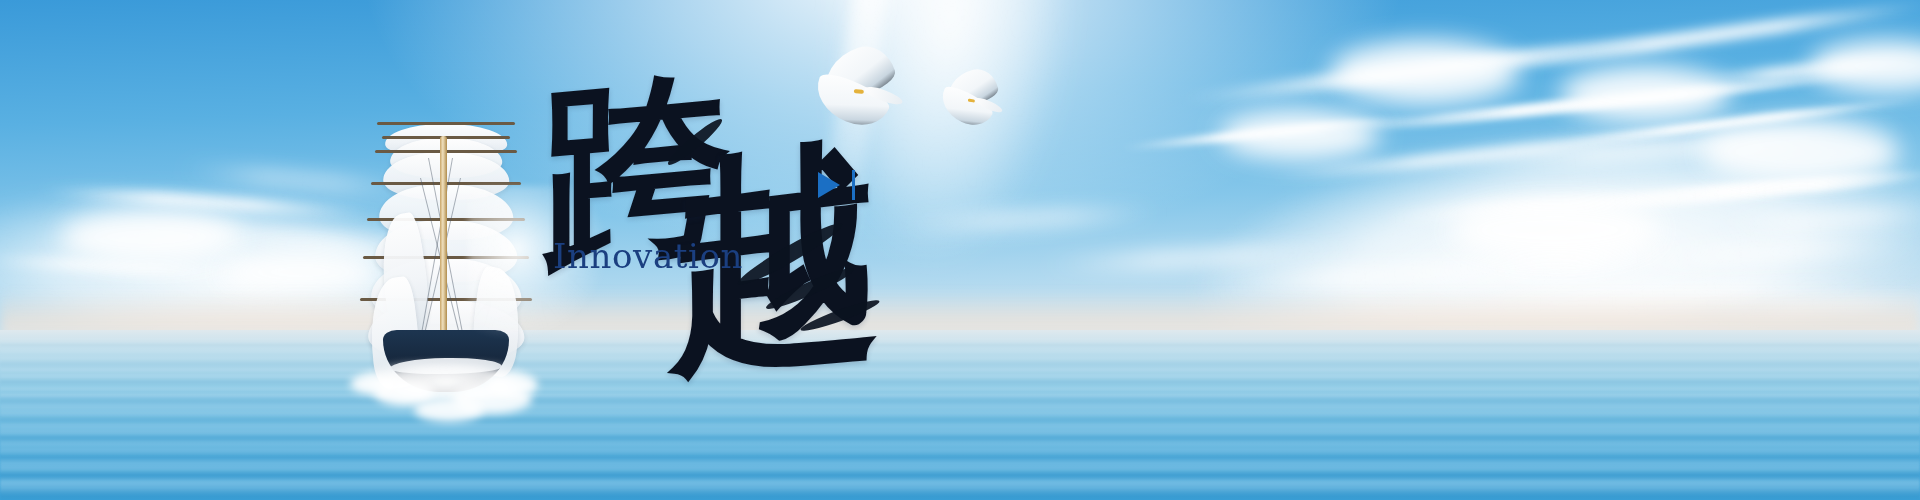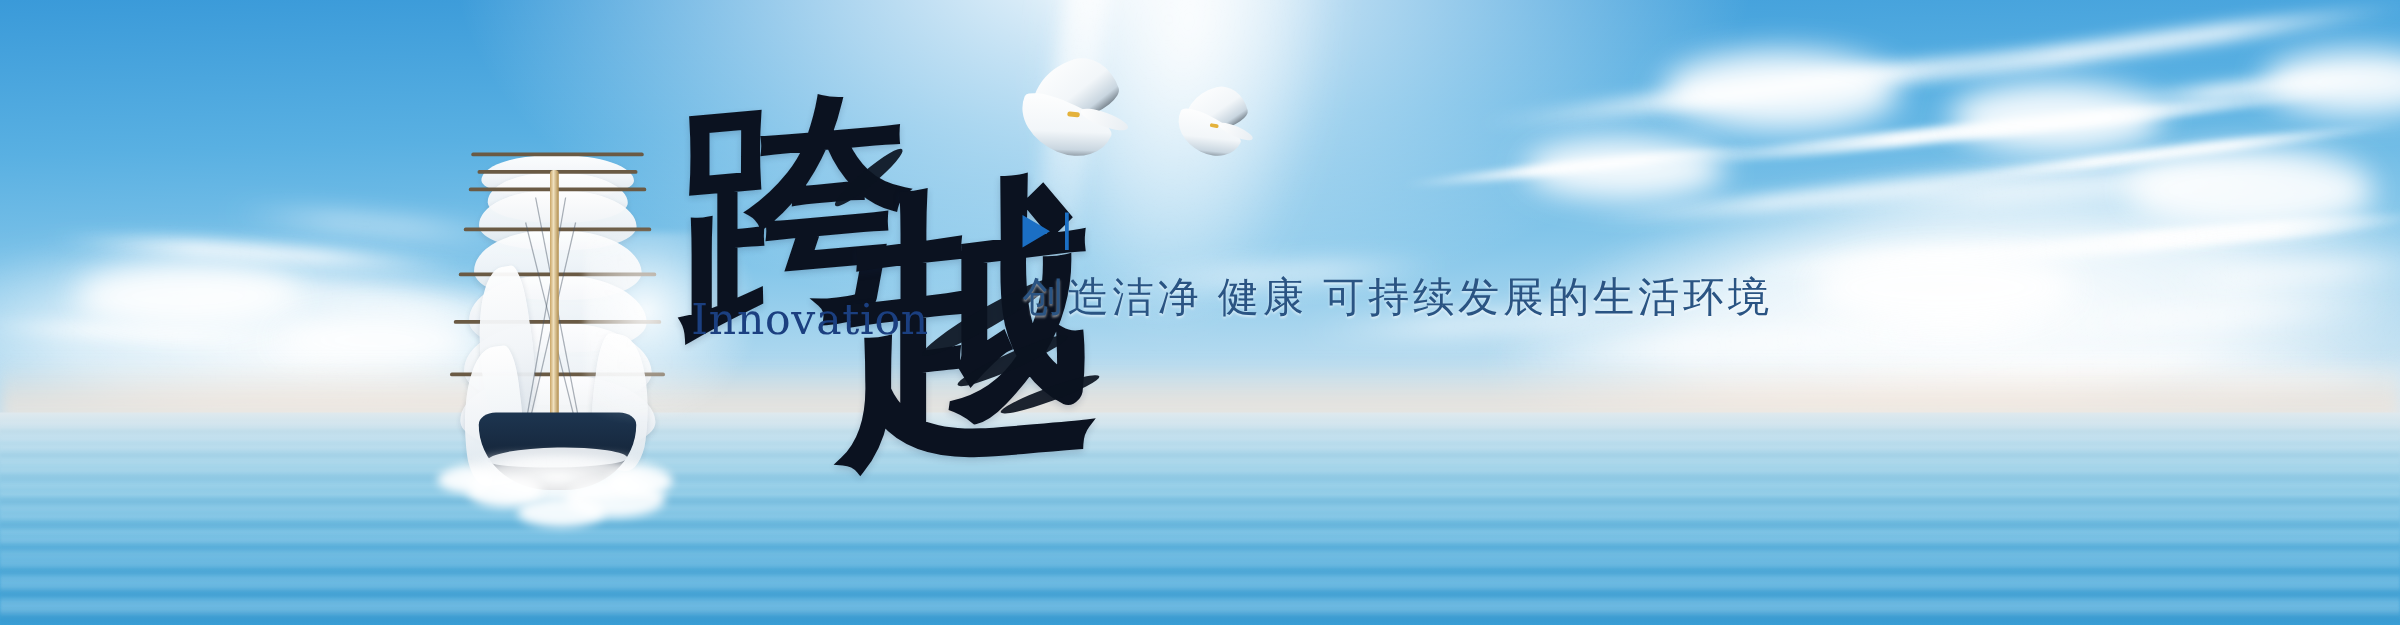"创造洁净 健康 可持续发展的生活环境" div.tag2 { html: <div>创造洁净 健康 可持续发展的生活环境</div> -> none }
